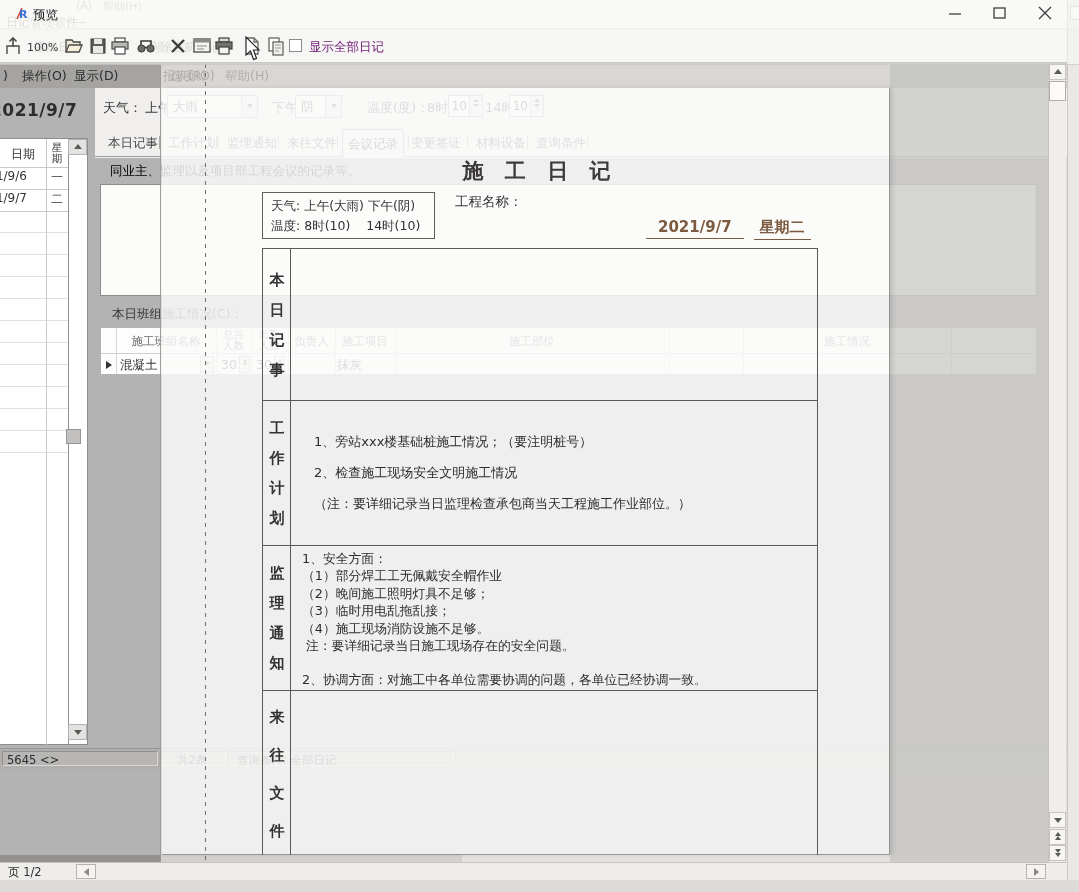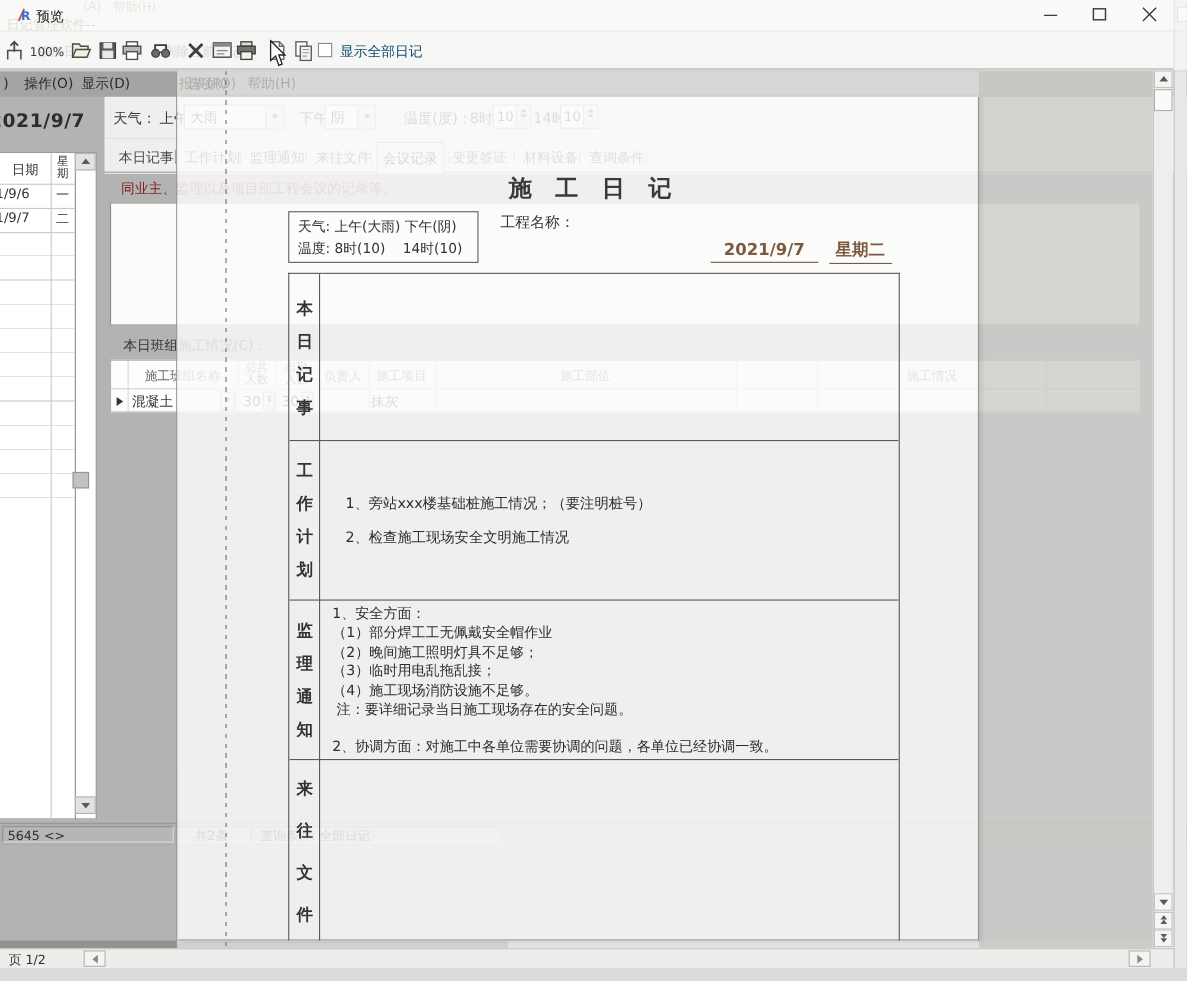"显示全部日记" span.abs { color: #0c4a6e -> #701a75 }
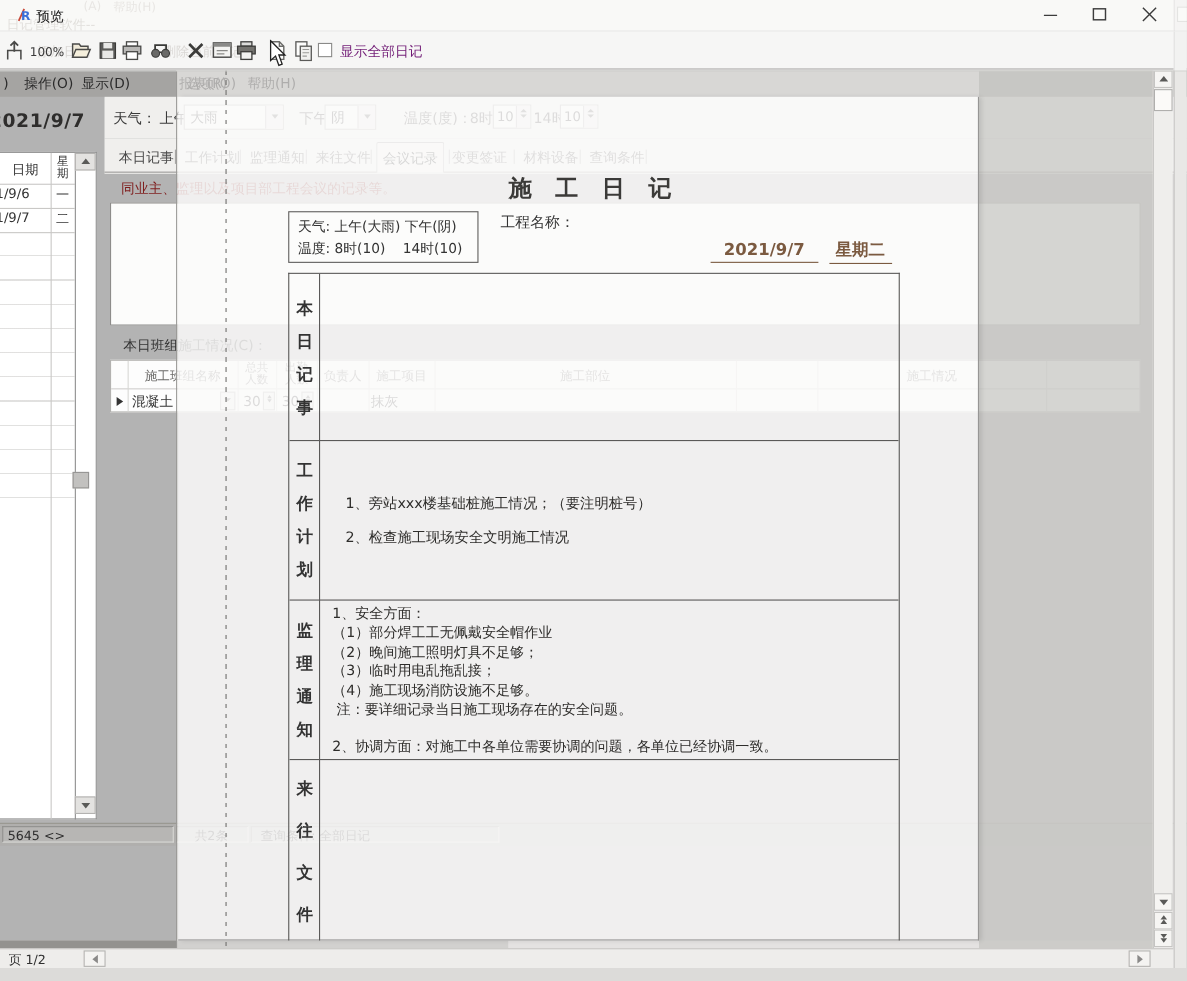"同业主、监理以及项目部工程会议的记录等。" span.abs { color: #7f1d1d -> #000000 }
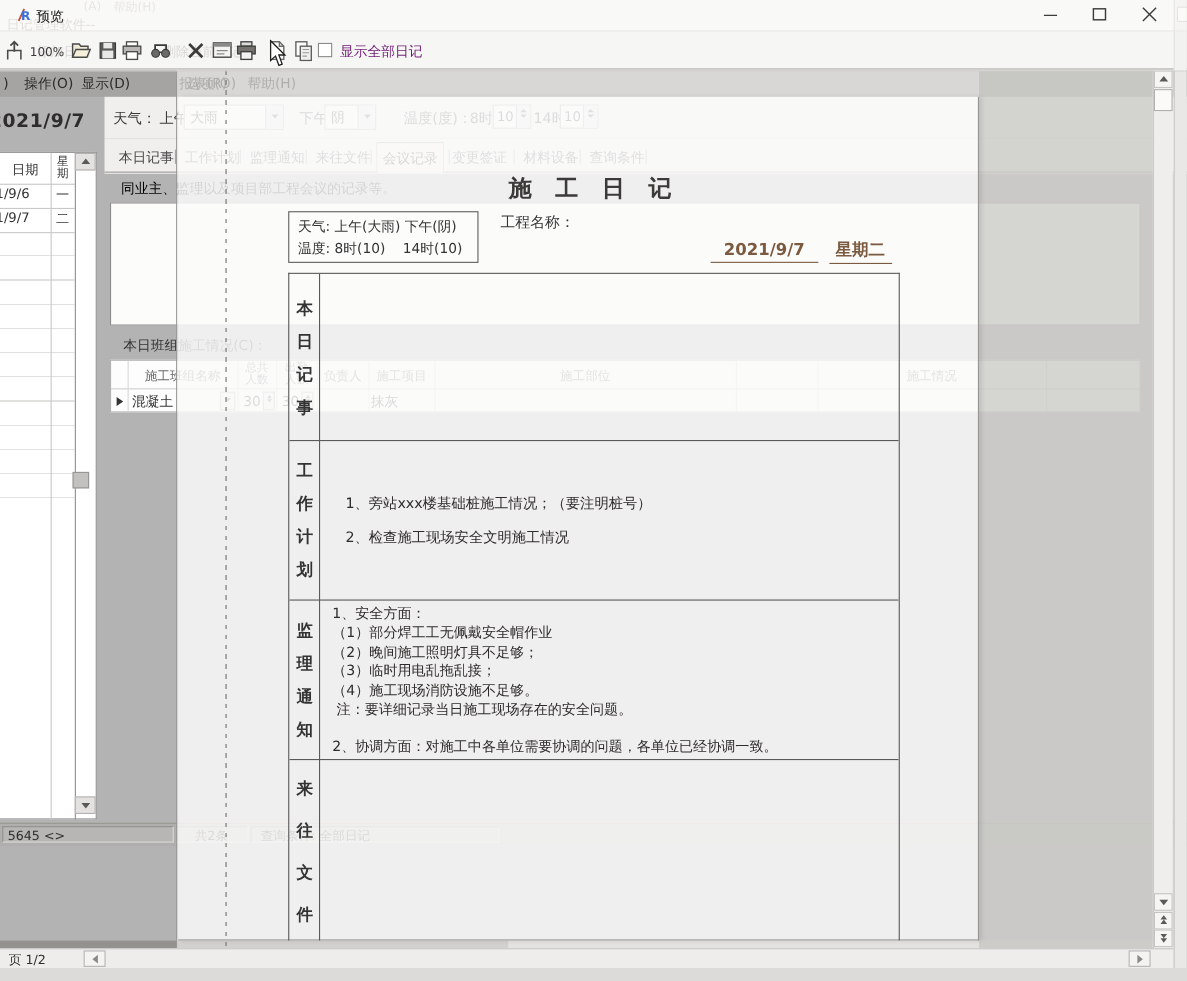"（注：要详细记录当日监理检查承包商当天工程施工作业部位。）" div { html: none -> <div>（注：要详细记录当日监理检查承包商当天工程施工作业部位。）</div> }
